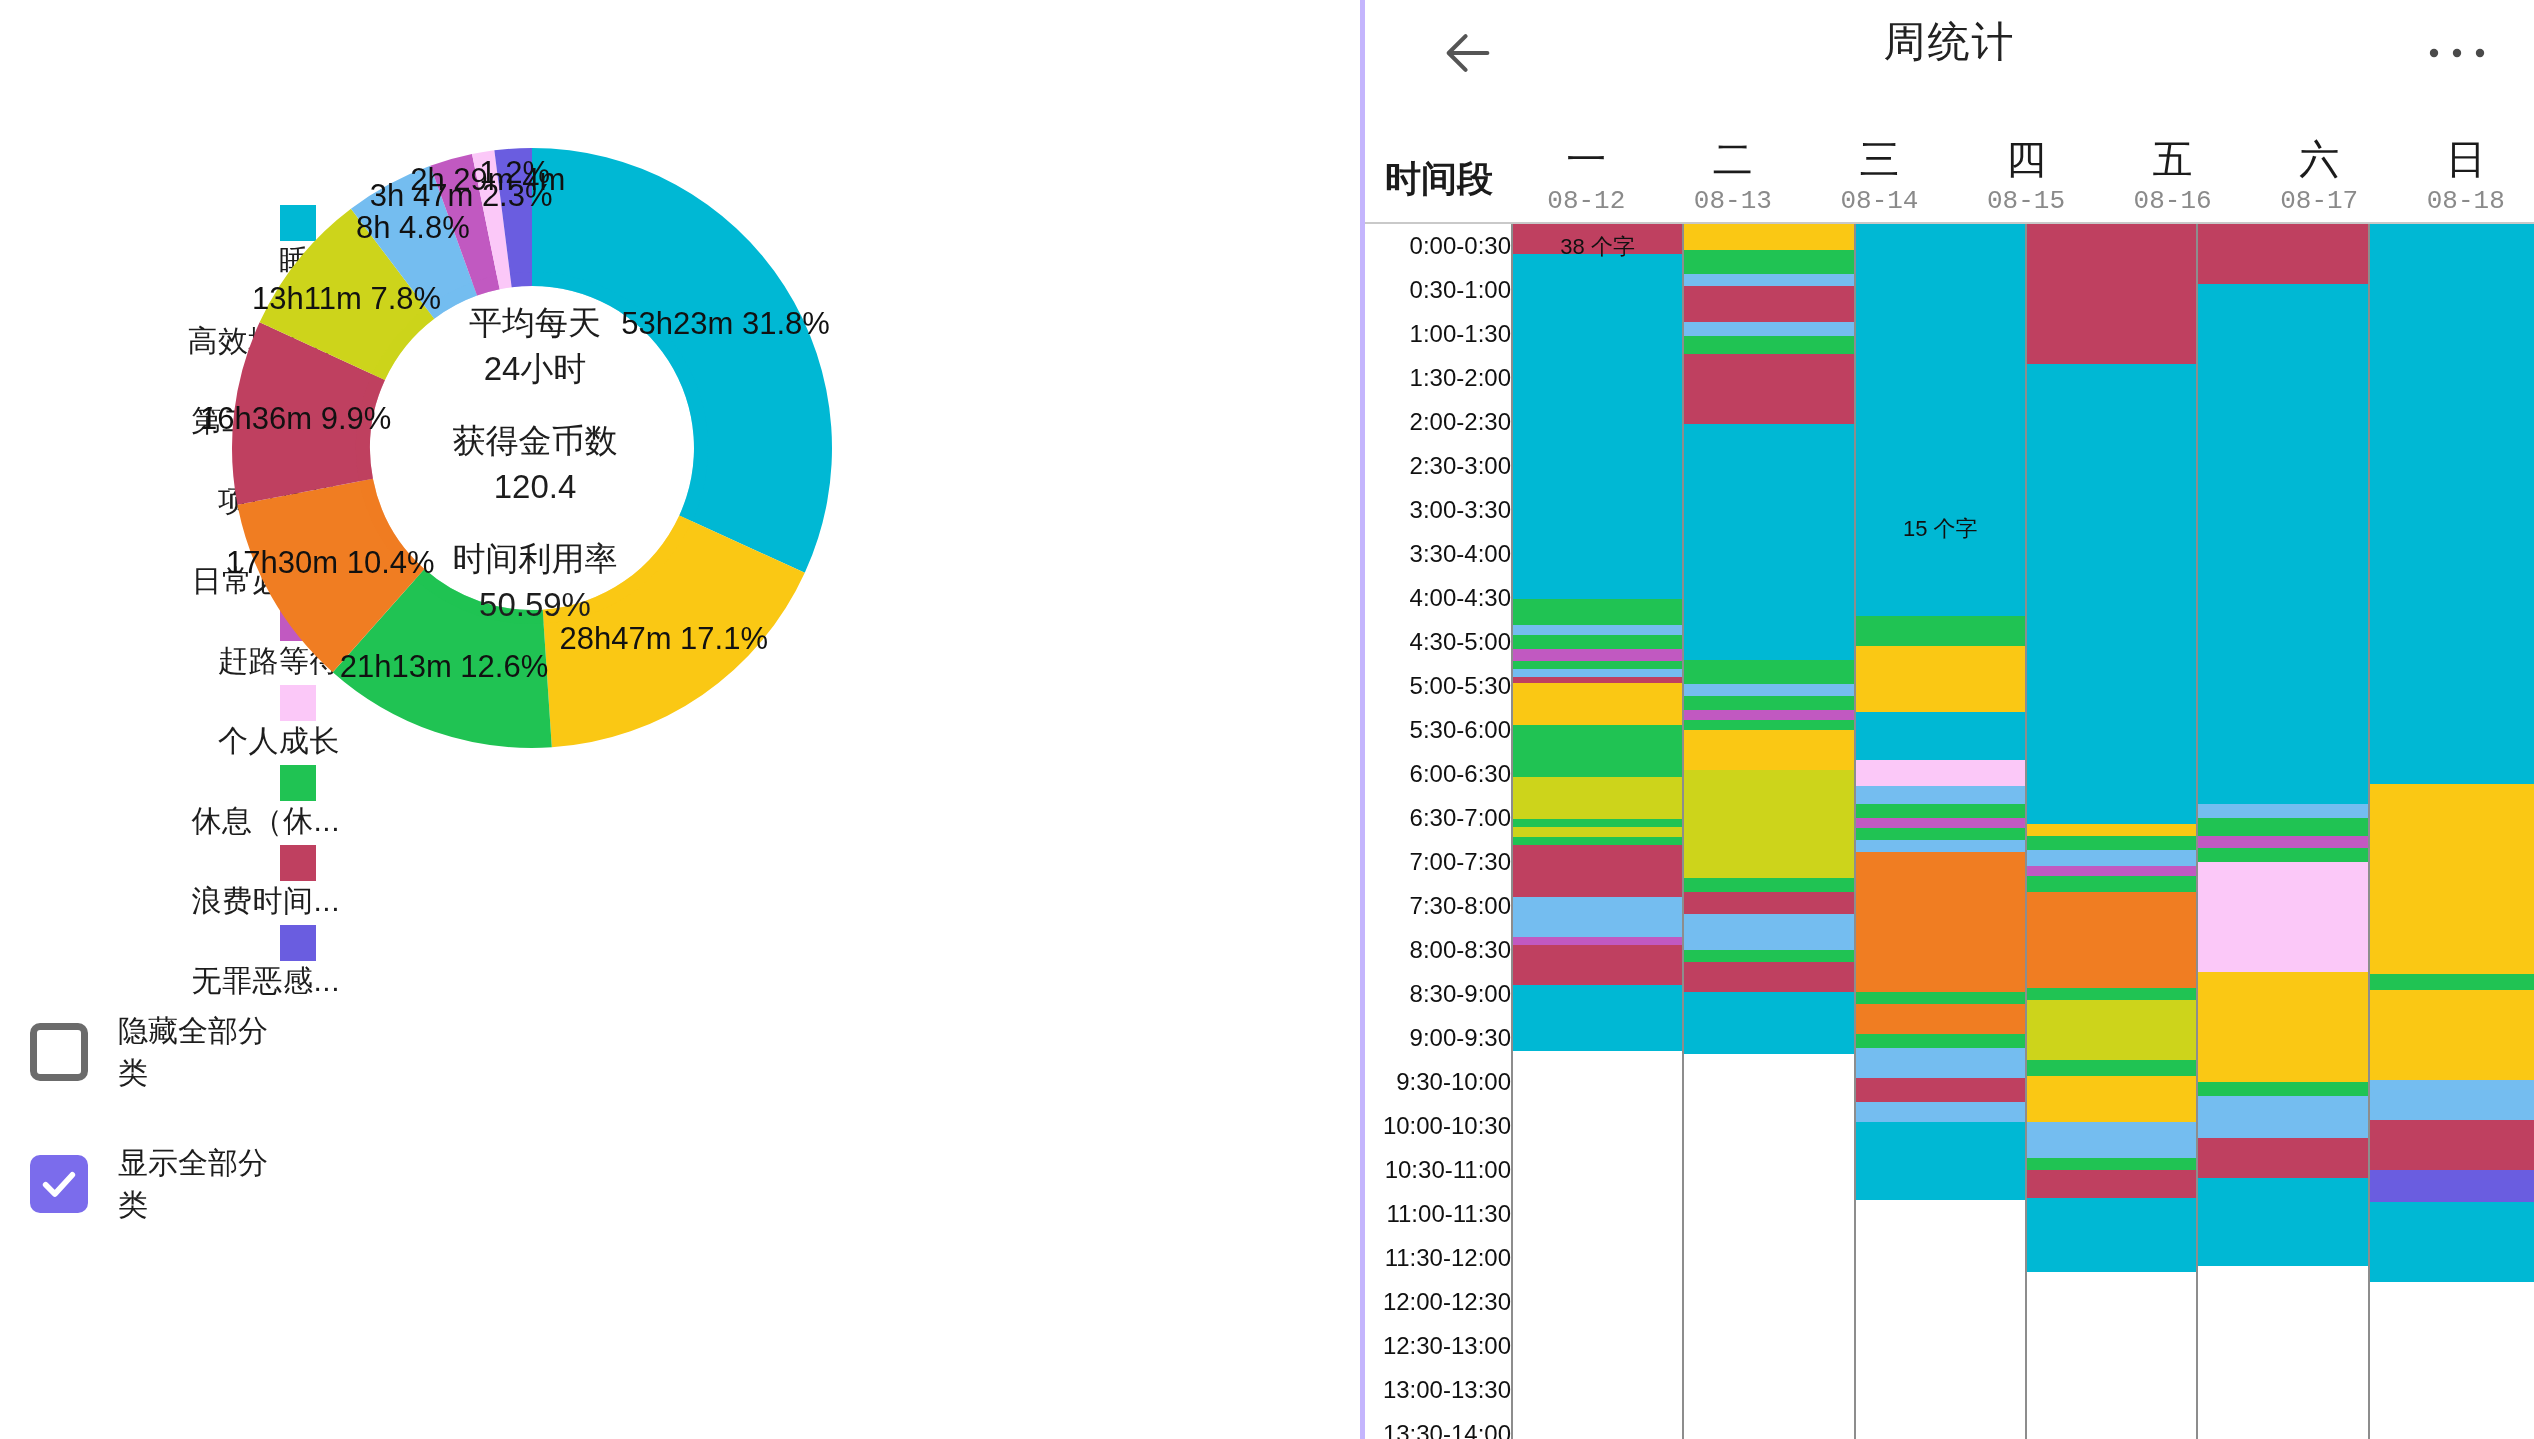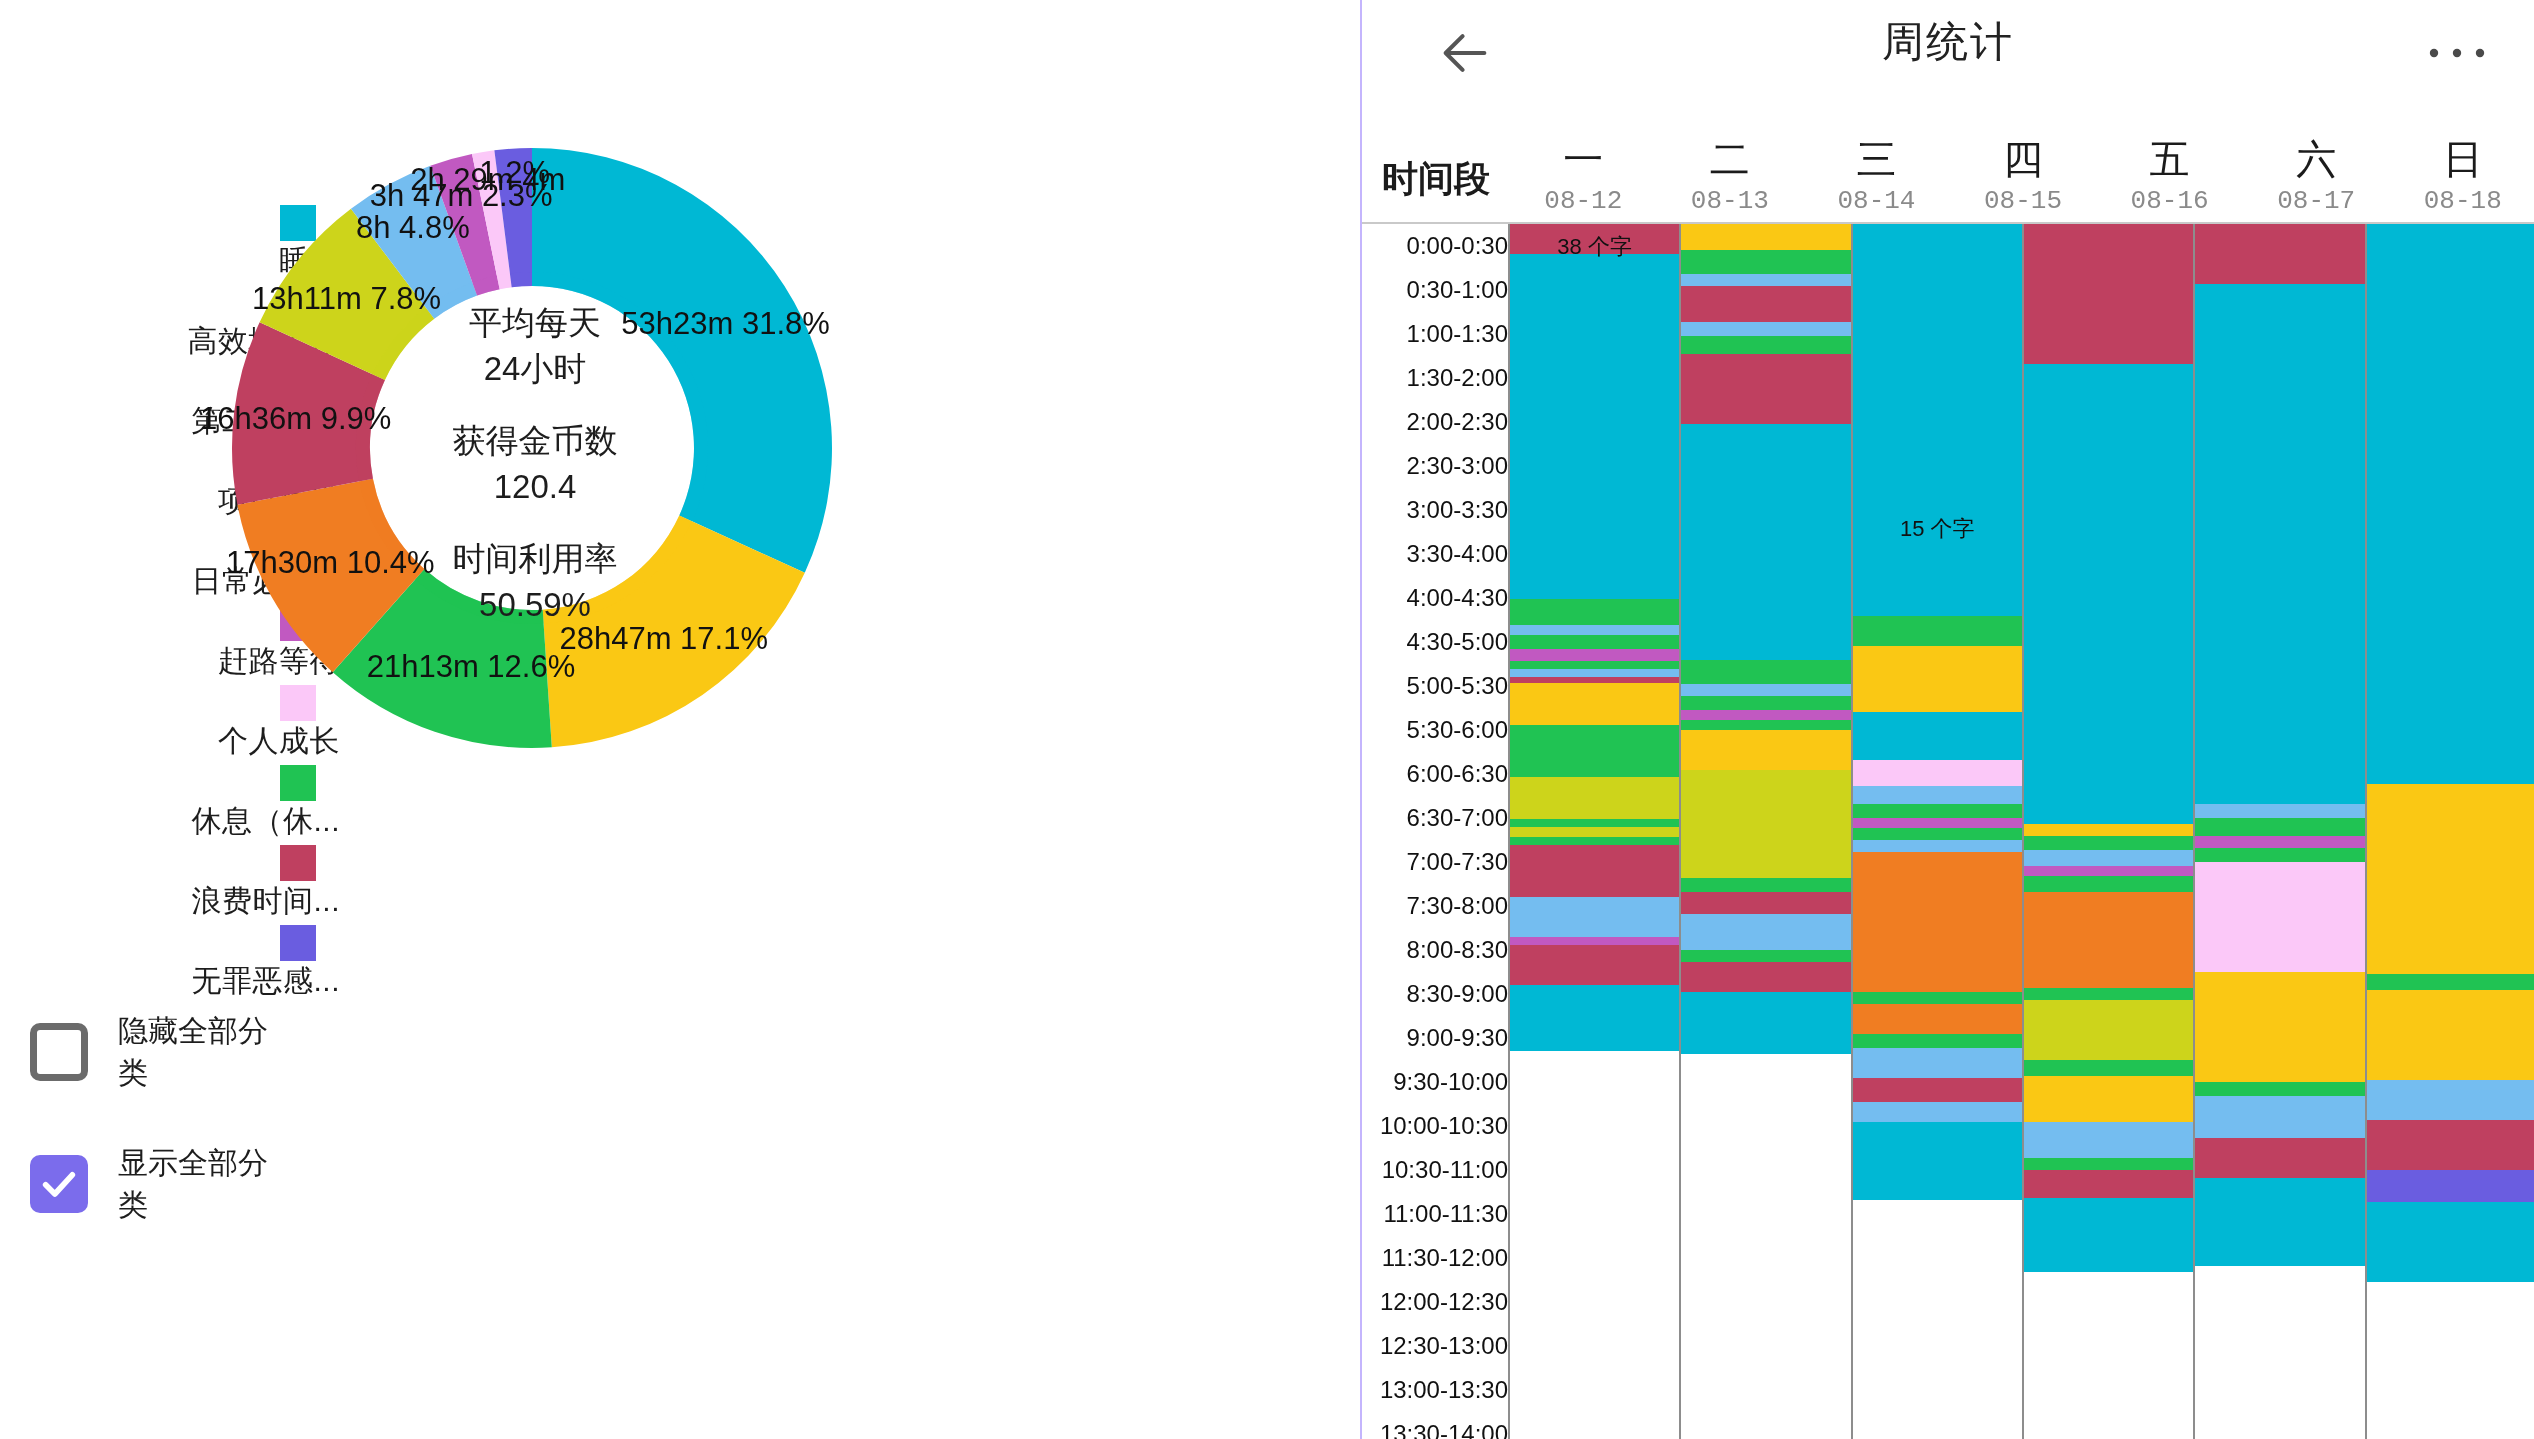"周统计" #right-panel { border-left: 2px solid #c4b5fd -> 5px solid #c4b5fd }
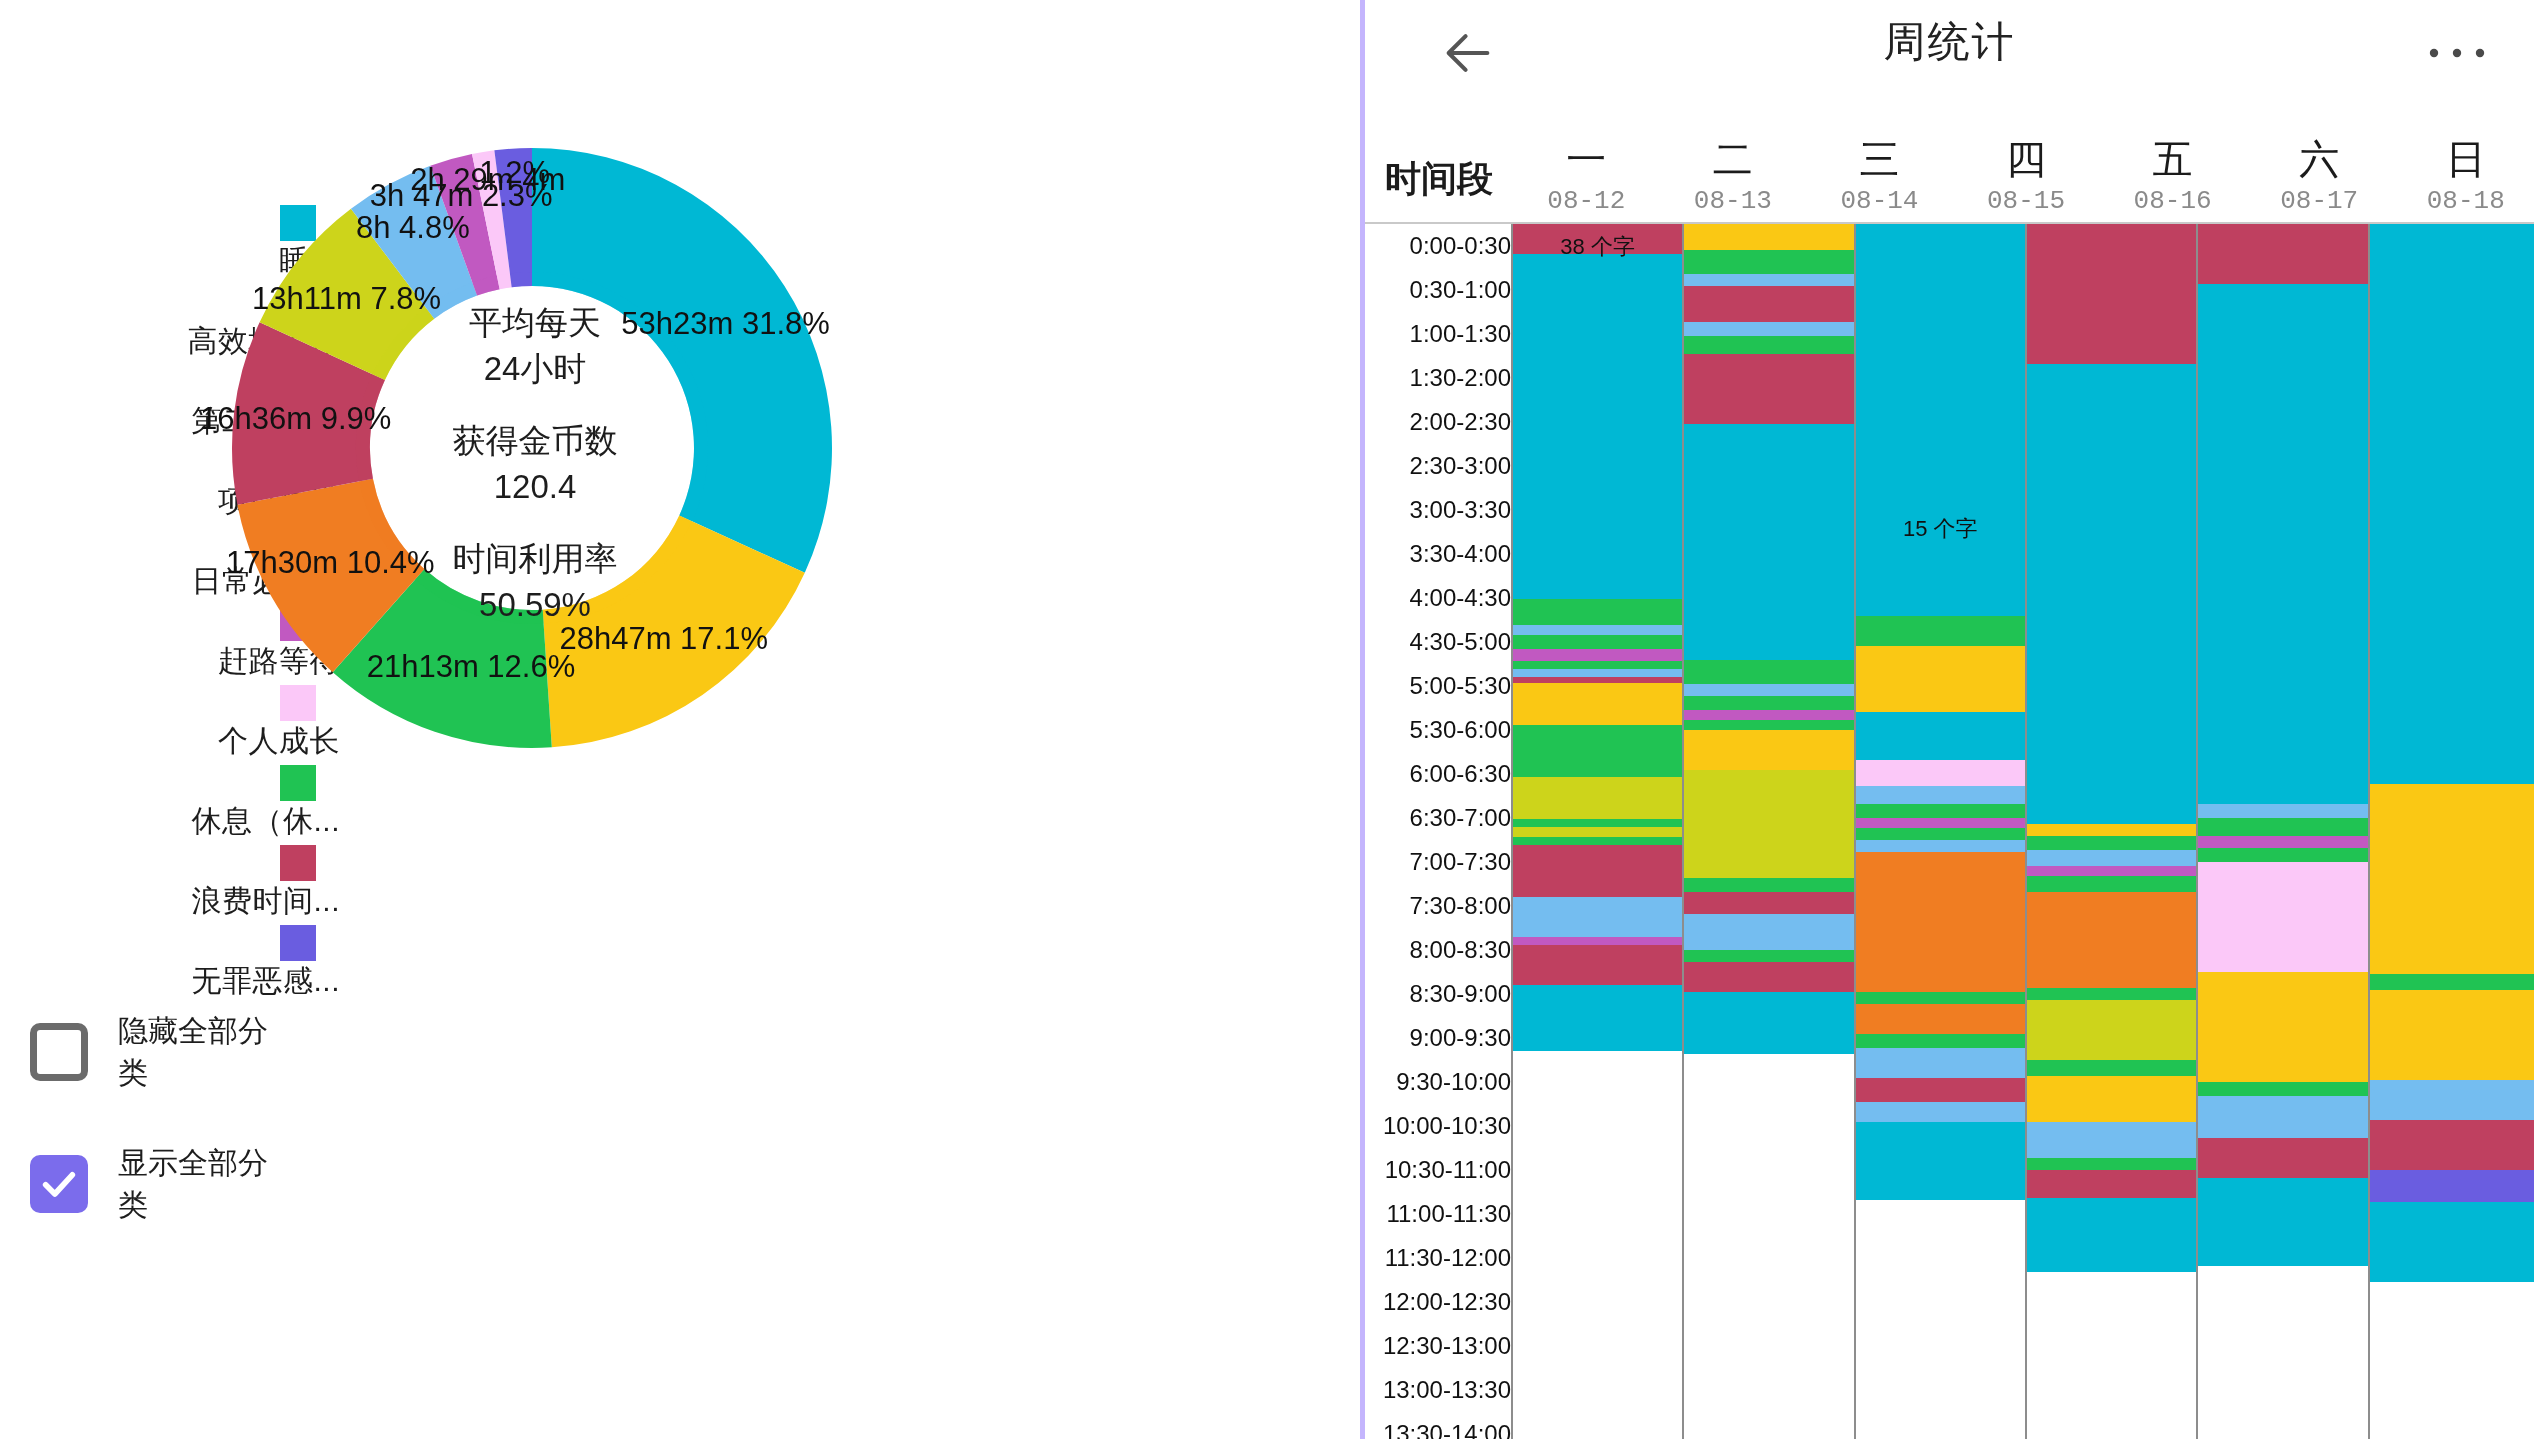"21h13m 12.6%" div.slice-label { left: 249px -> 222px }
